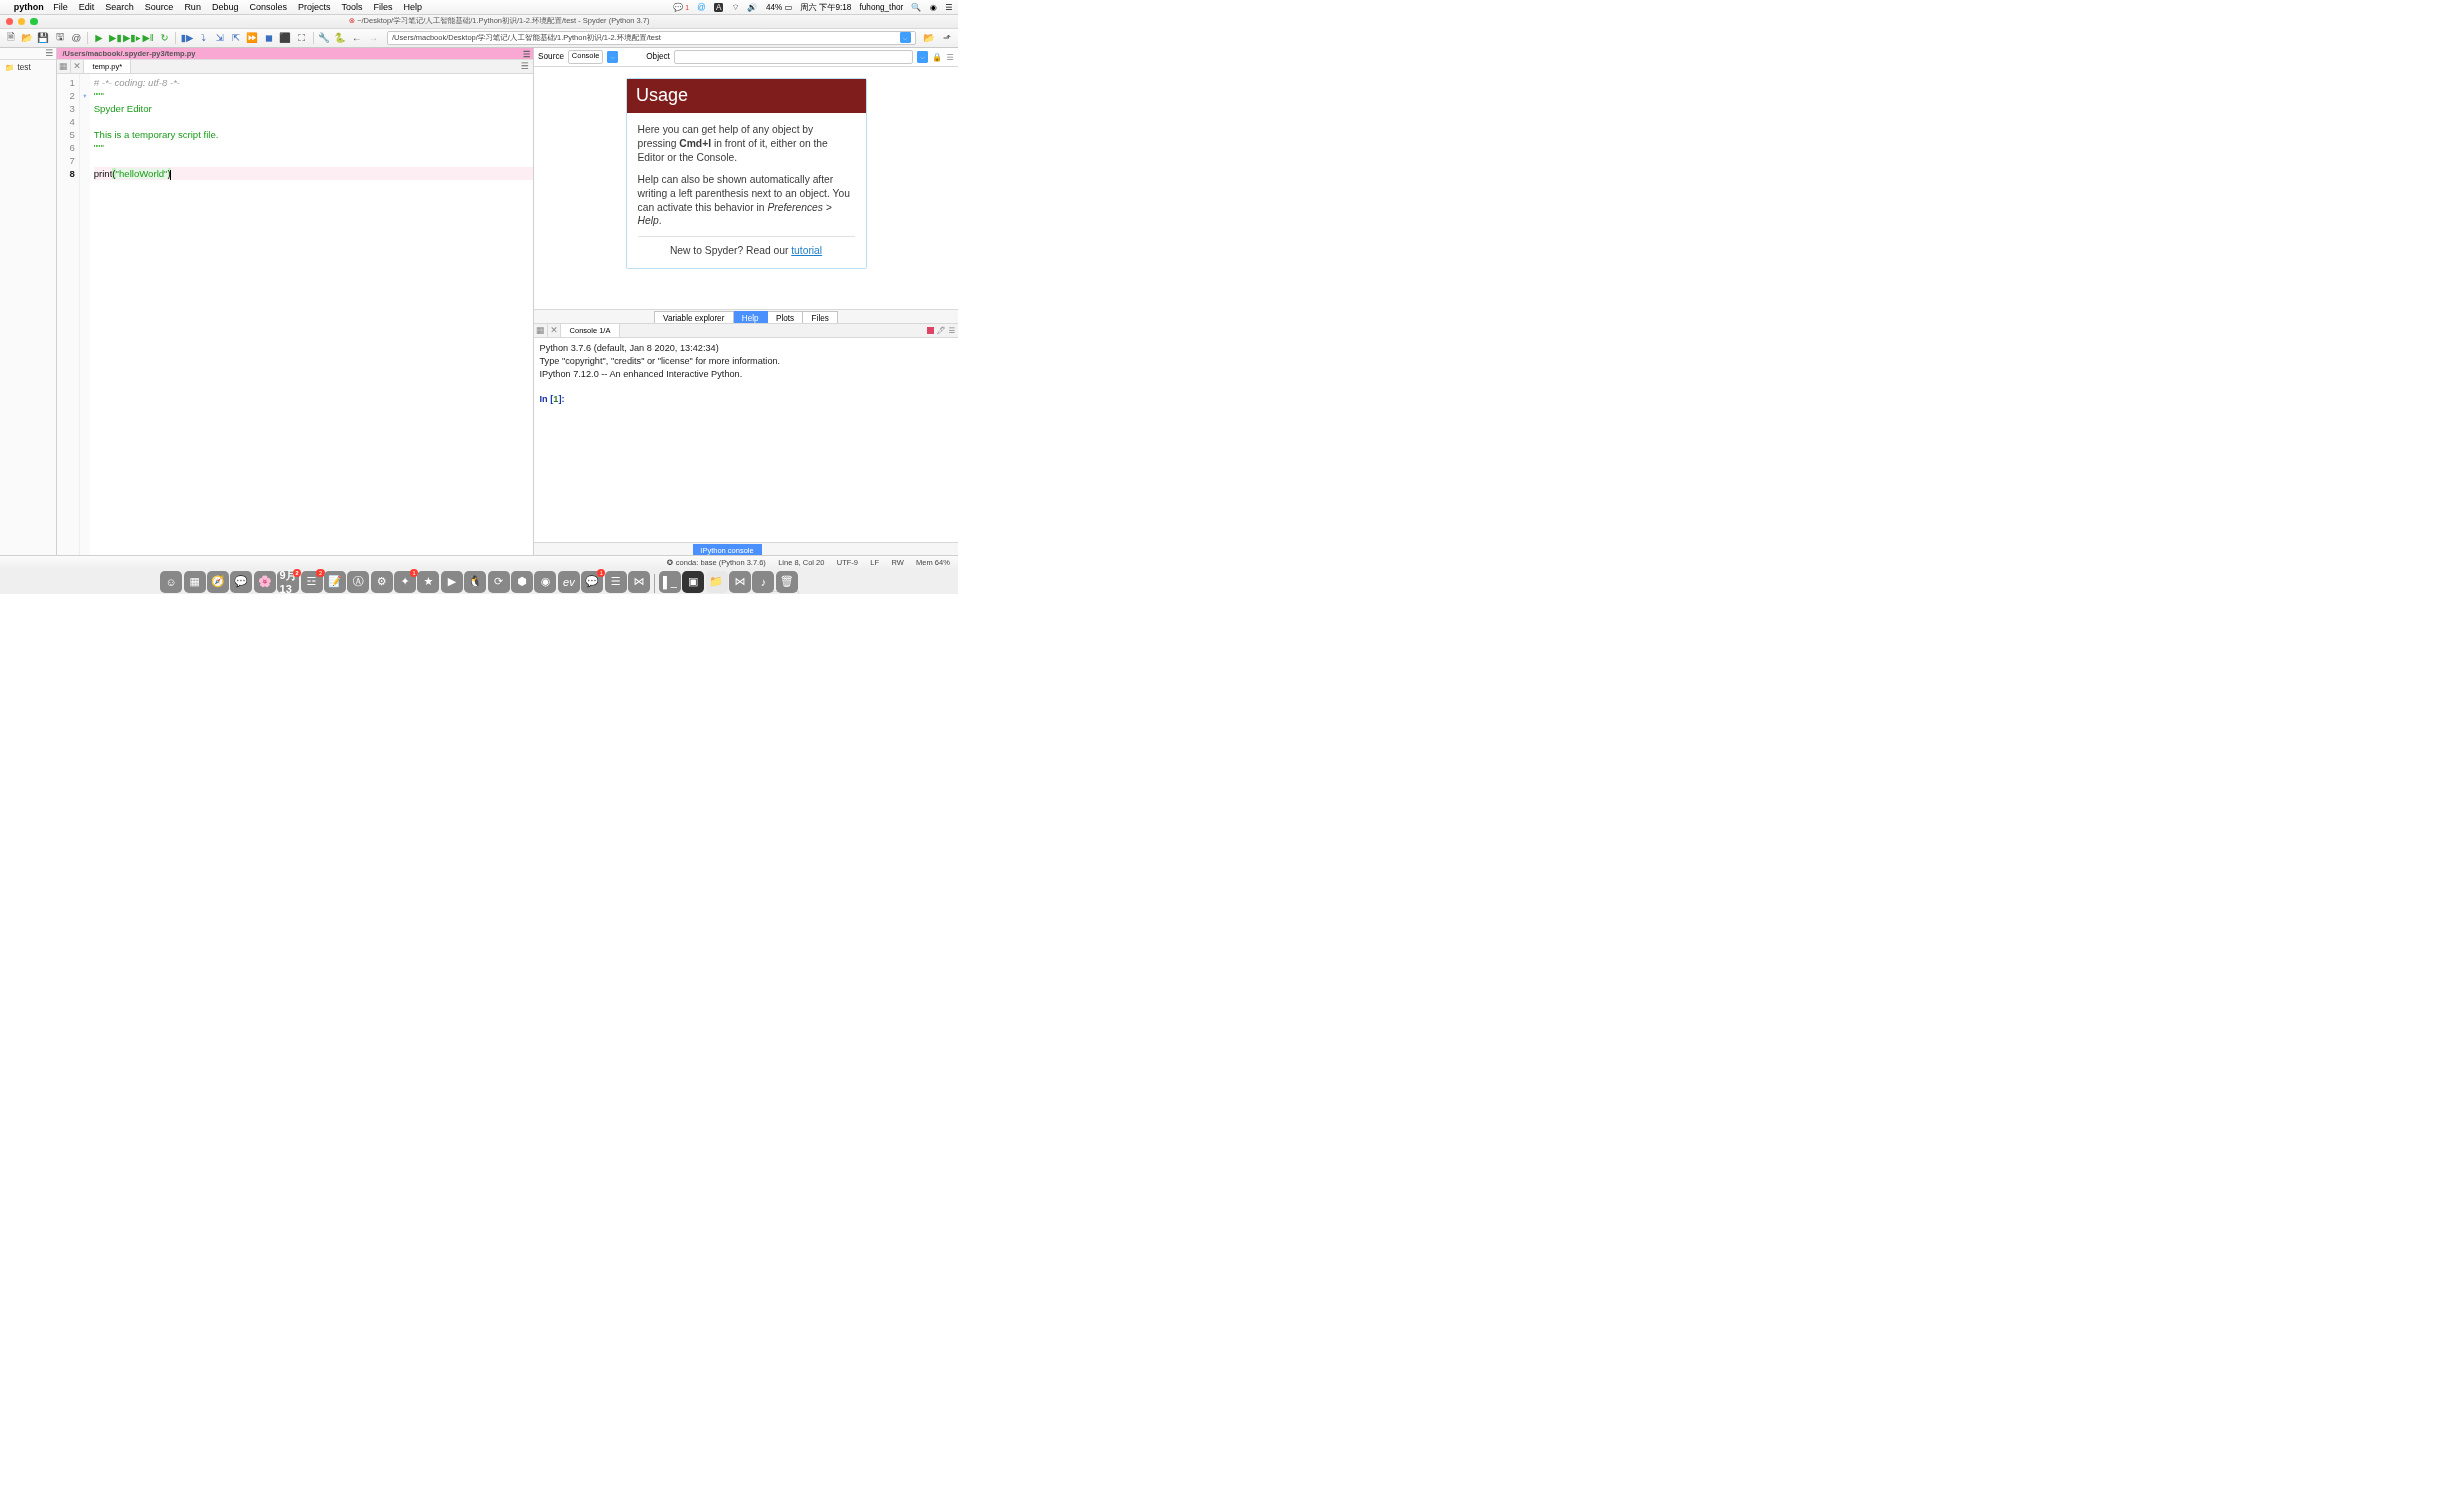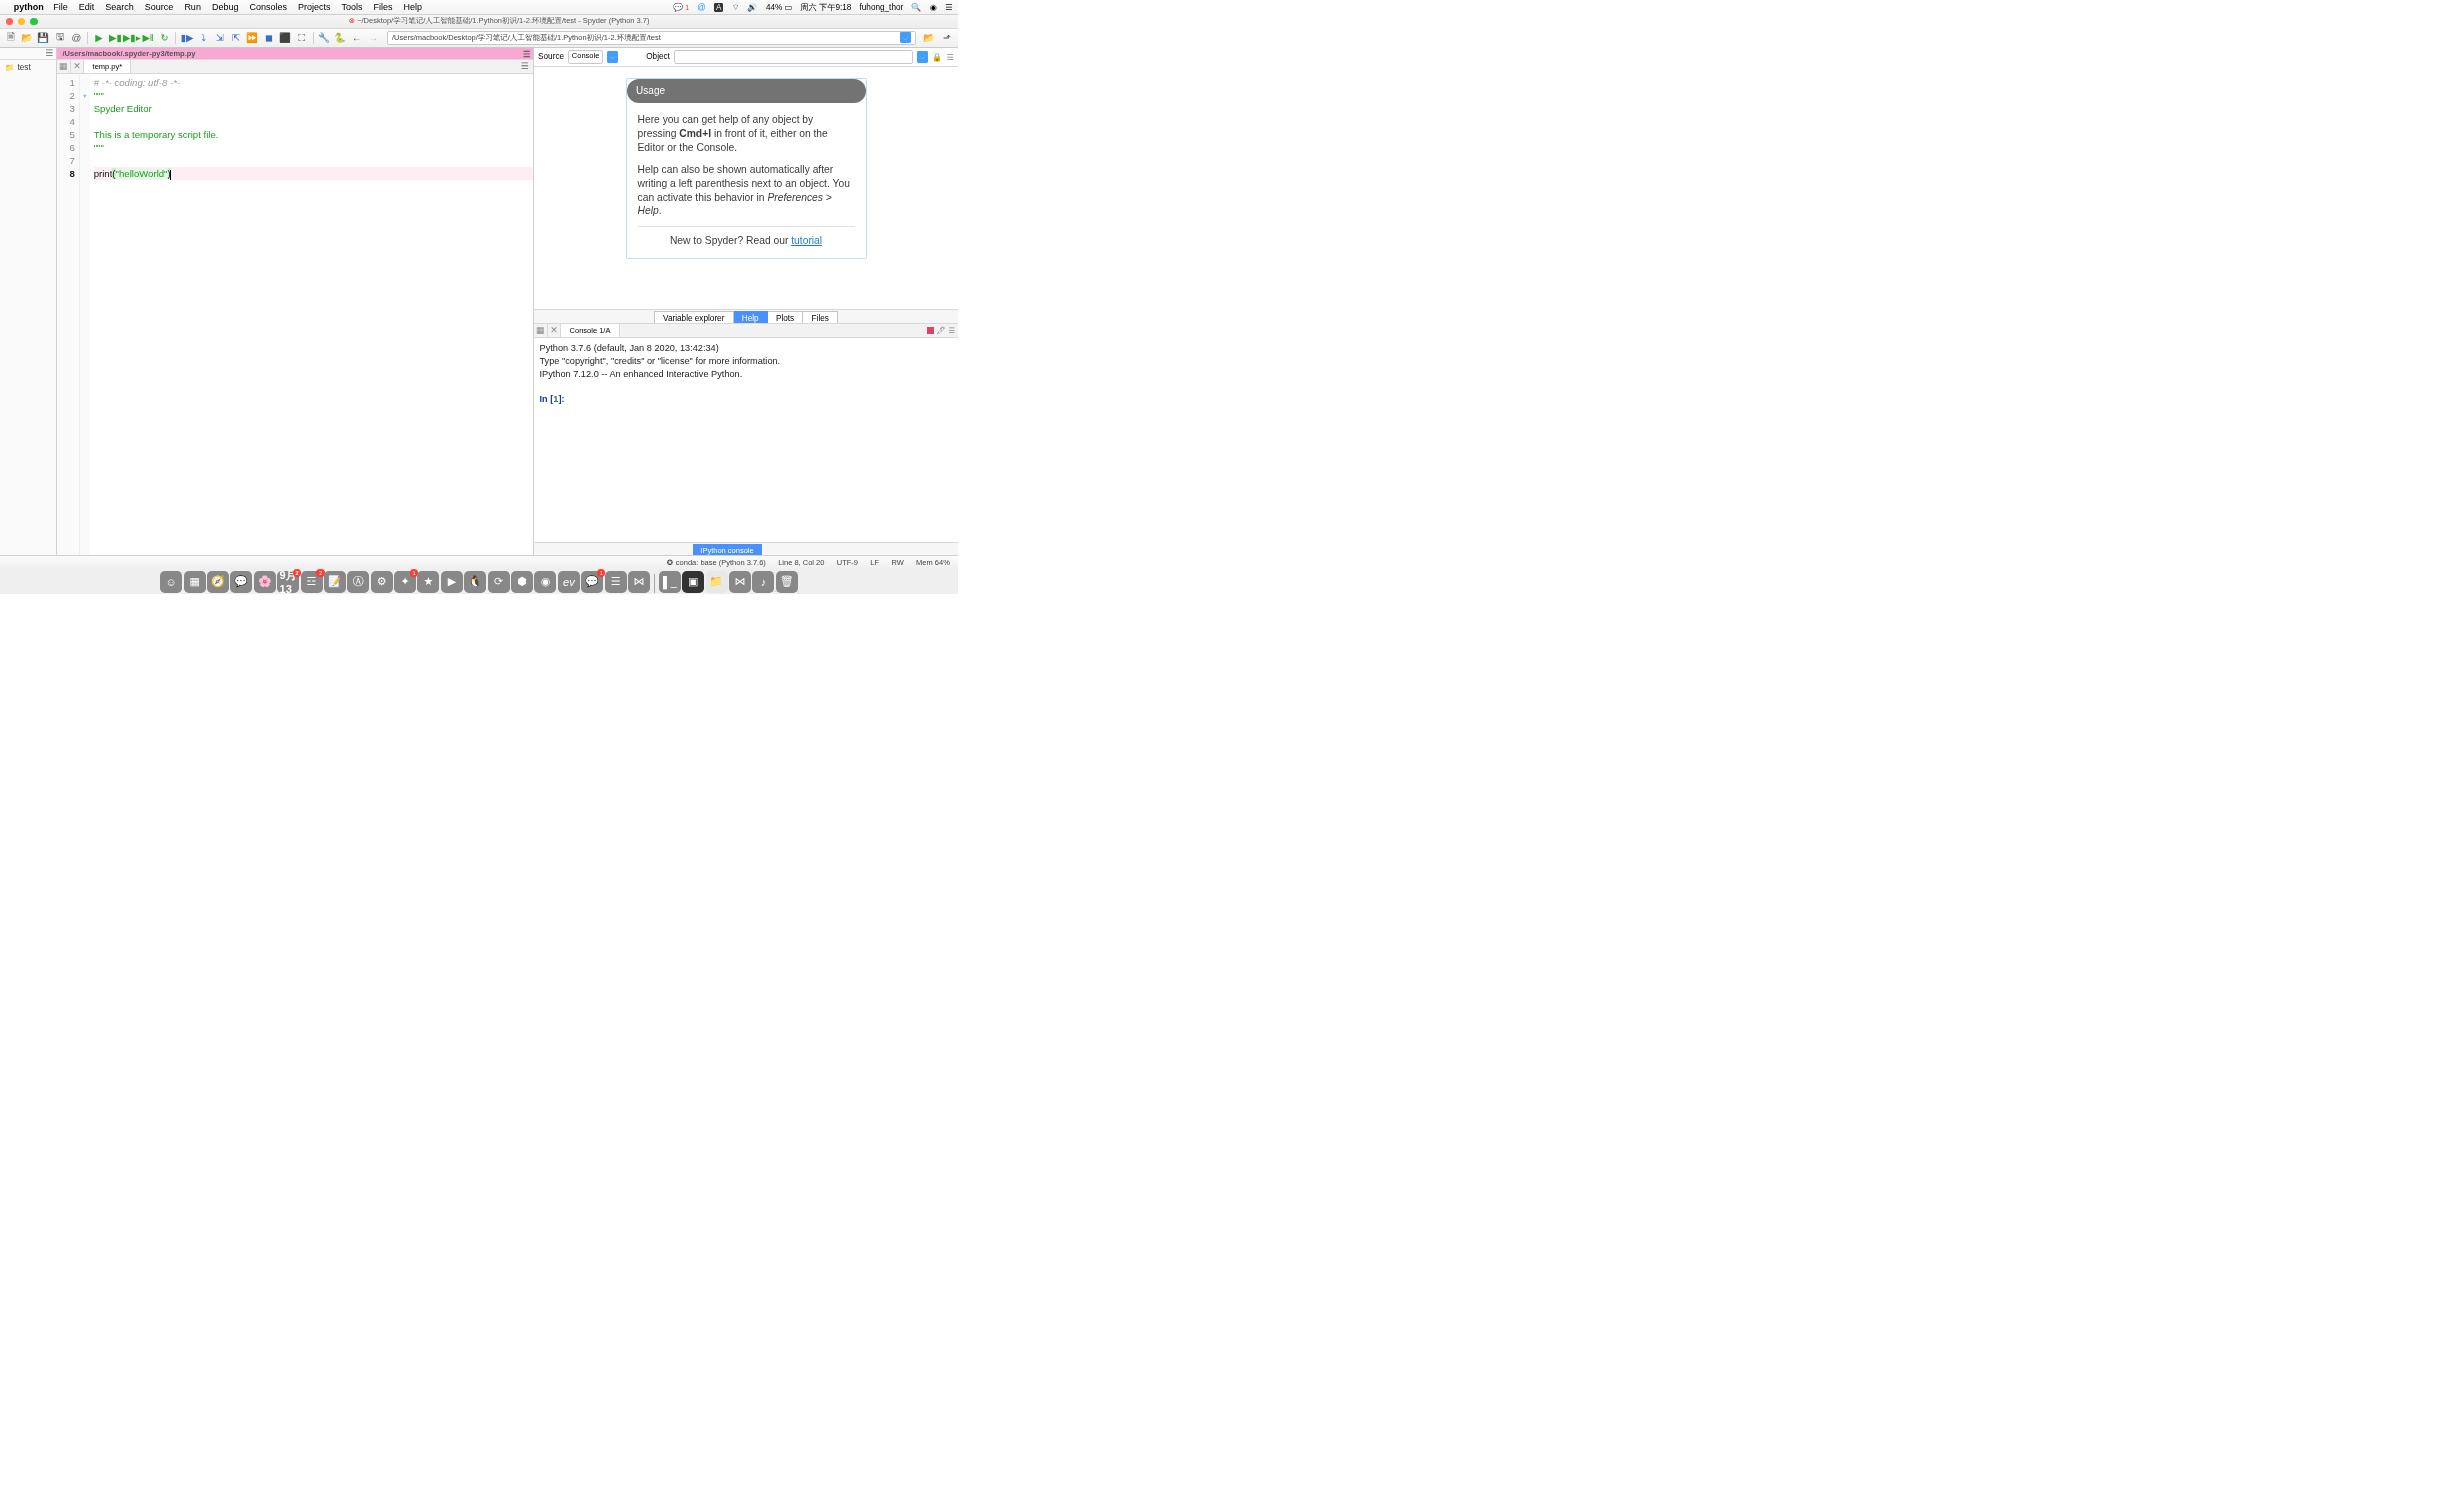"Usage" .usage-card .uc-head { background: #737373 -> #7f1d1d; border-radius: 12px -> none; font-size: 10px -> 18px }
